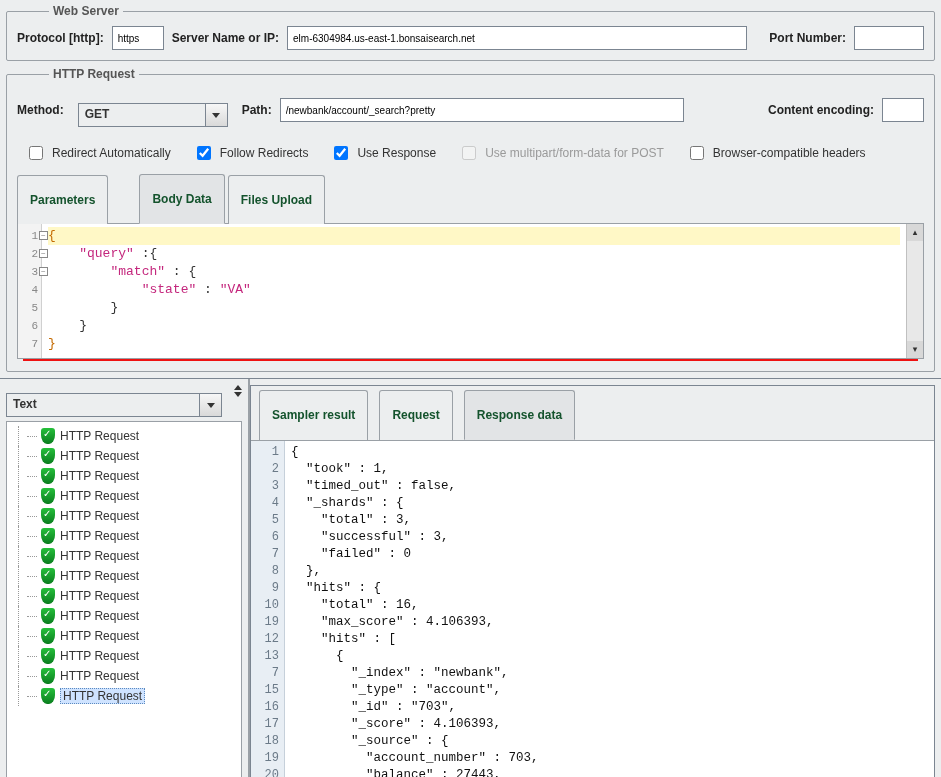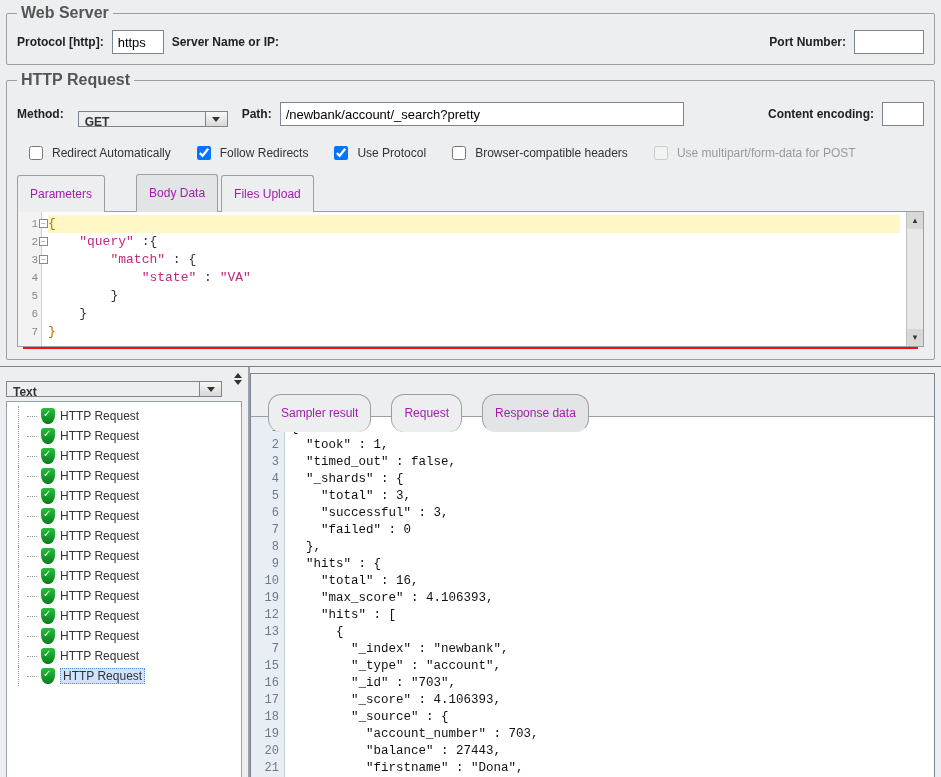"Web Server" fieldset.group>legend { font-size: 16px -> 12px; margin-left: none -> 32px }
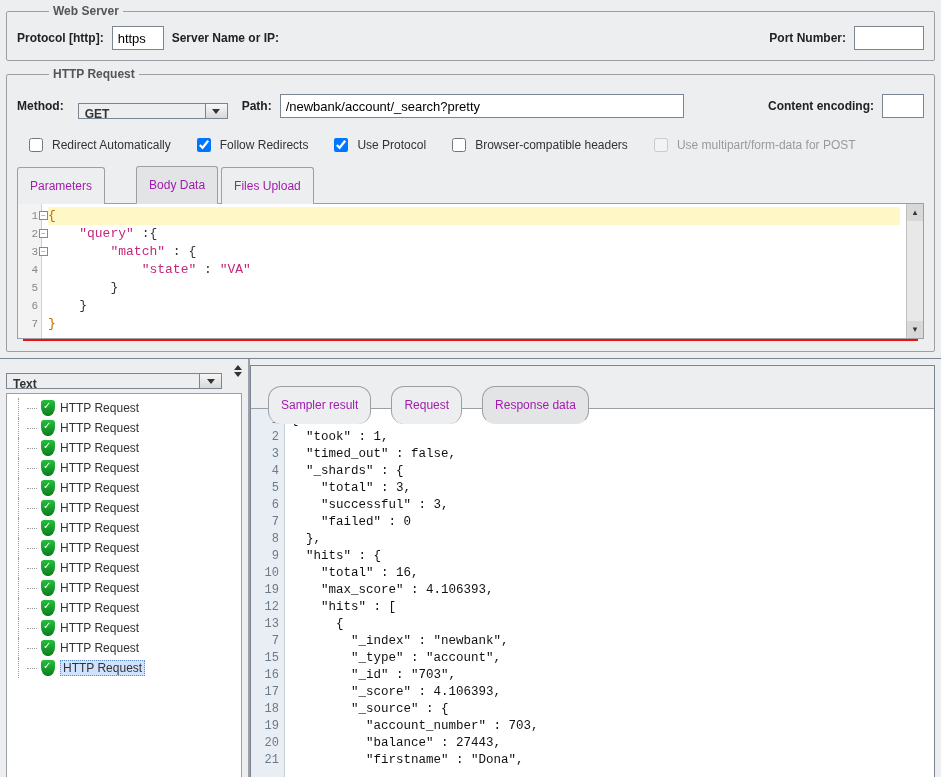"https" input.text, select.sel { font-size: 13px -> 10px }
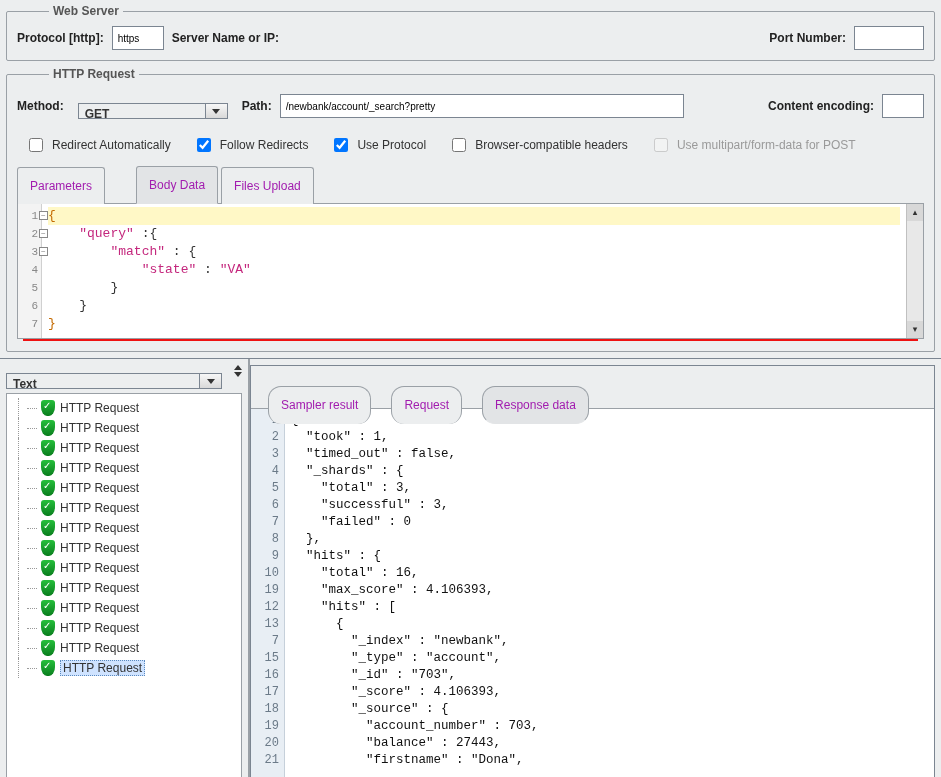"elm-6304984.us-east-1.bonsaisearch.net" input.text { html: none -> <input> }
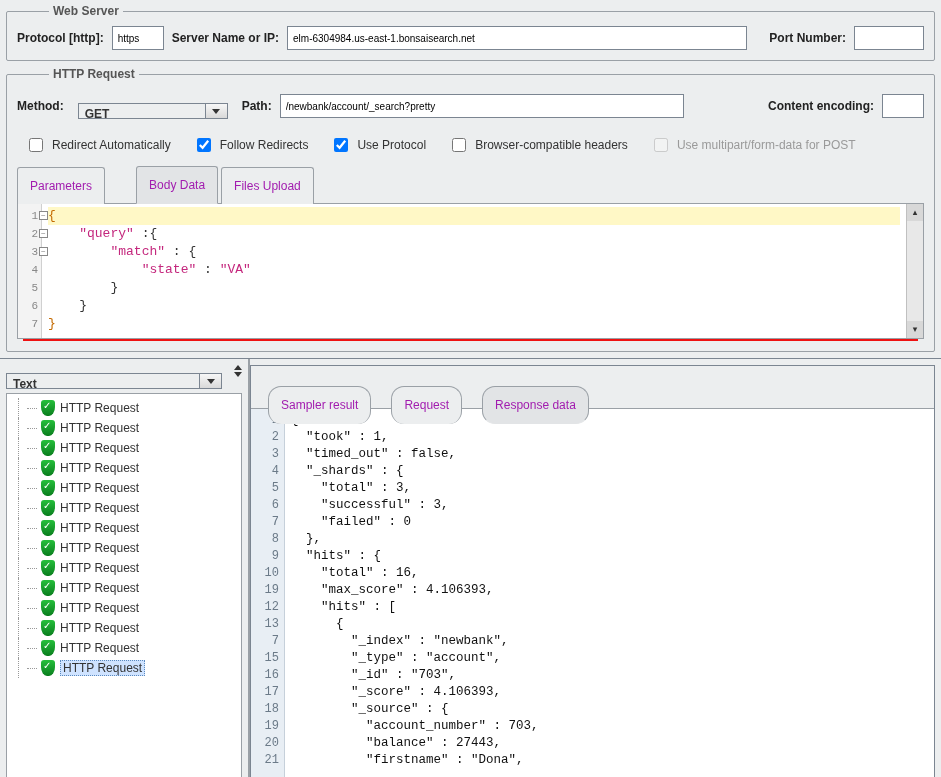"GET" .combo { height: 16px -> 24px }
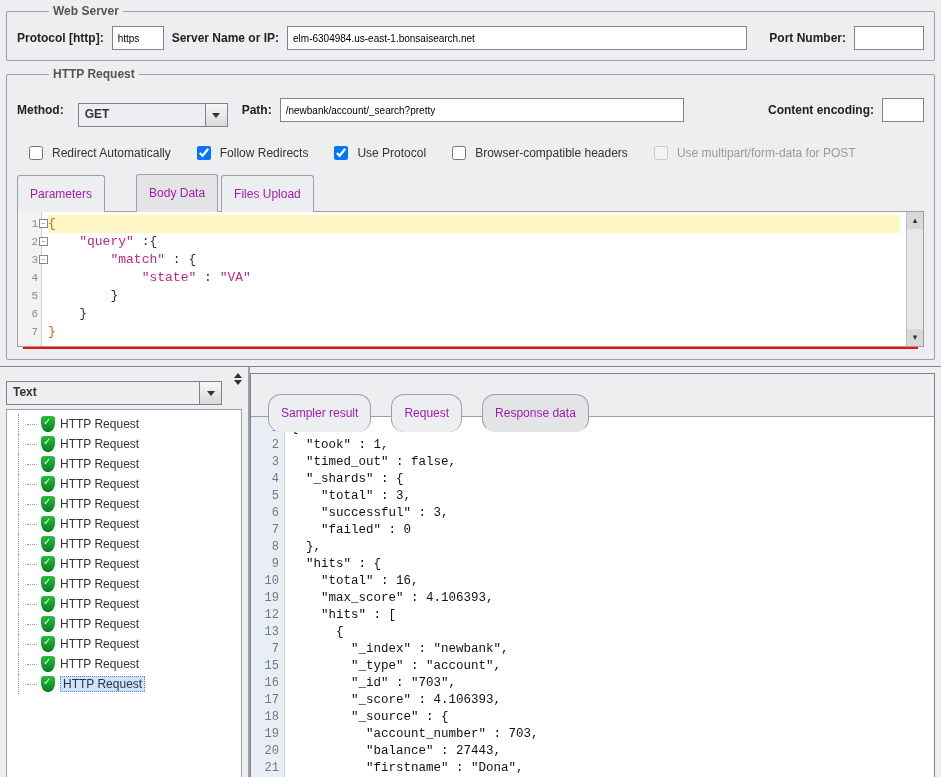"Use Protocol" span { text: Protocol -> Response }
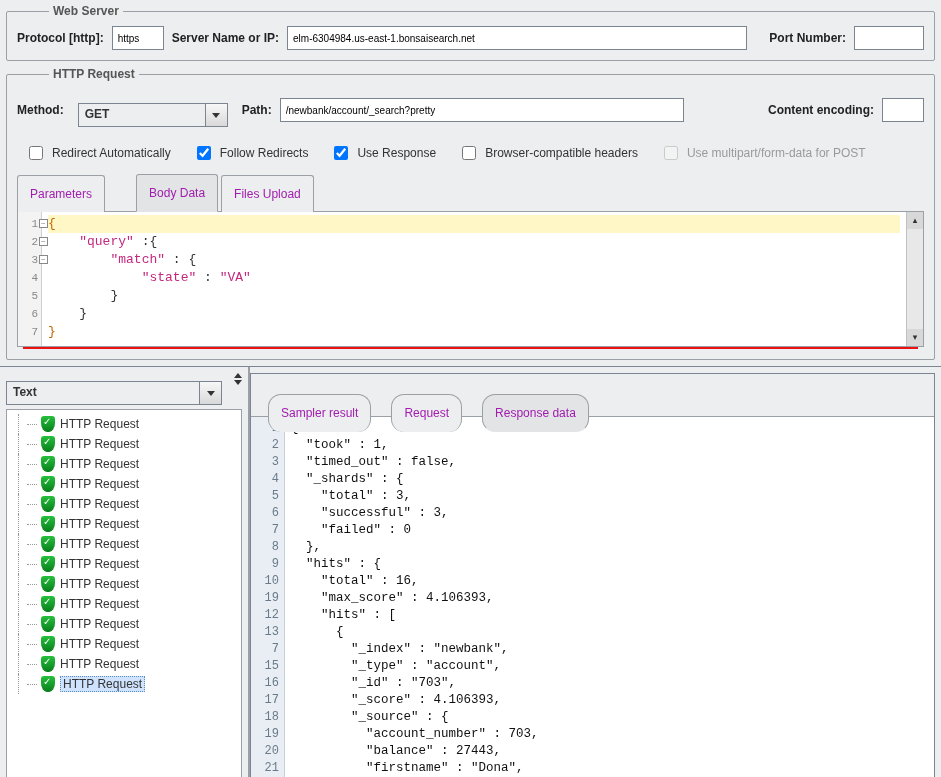"Browser-compatible headers" label.chk { order: before "Use multipart/form-data for POST" -> after "Use multipart/form-data for POST" }
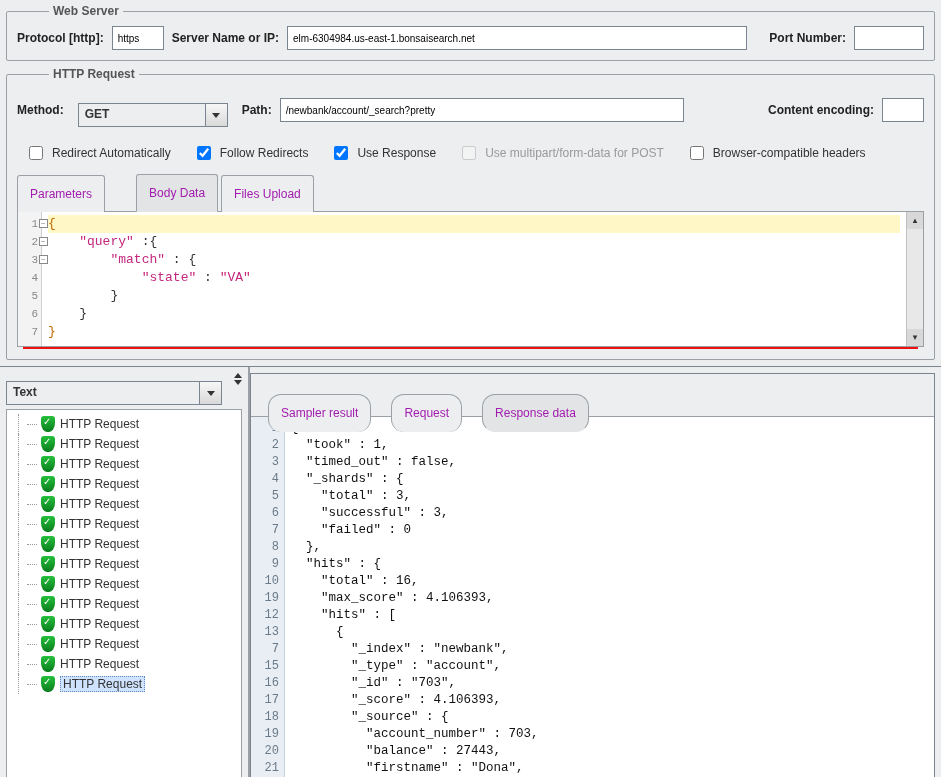"Parameters" .tab { color: #a21caf -> #14532d; font-weight: normal -> bold; padding: 11px 12px -> 17px 12px }
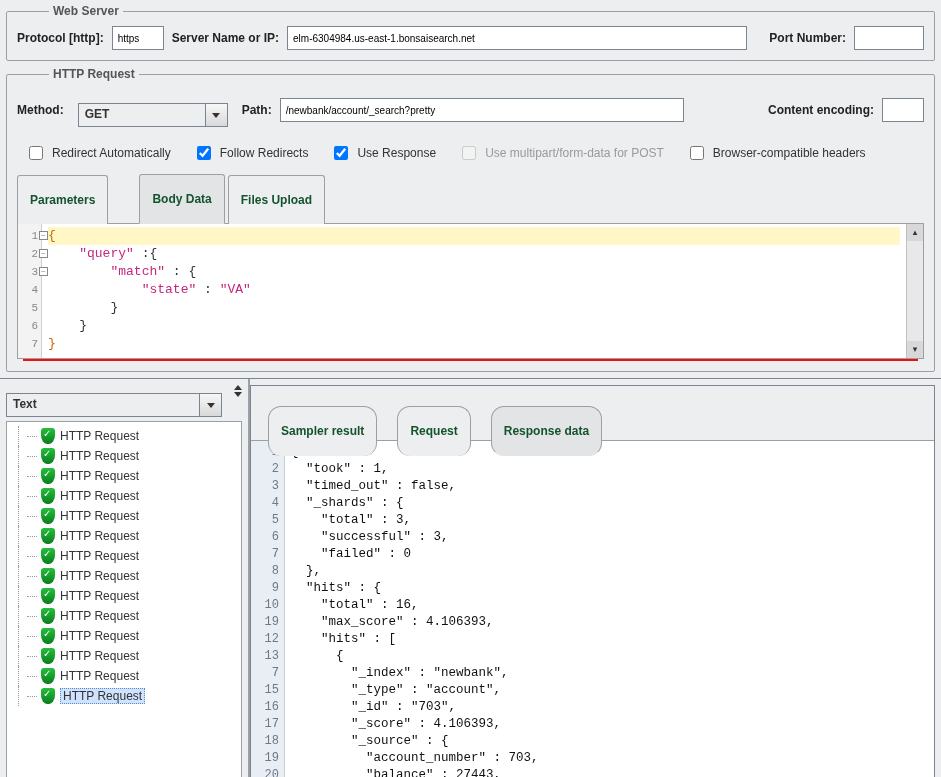"Sampler result" .rtabs .tab { border-radius: 13px -> none; margin-left: 17px -> 8px; top: 16px -> 0 }
